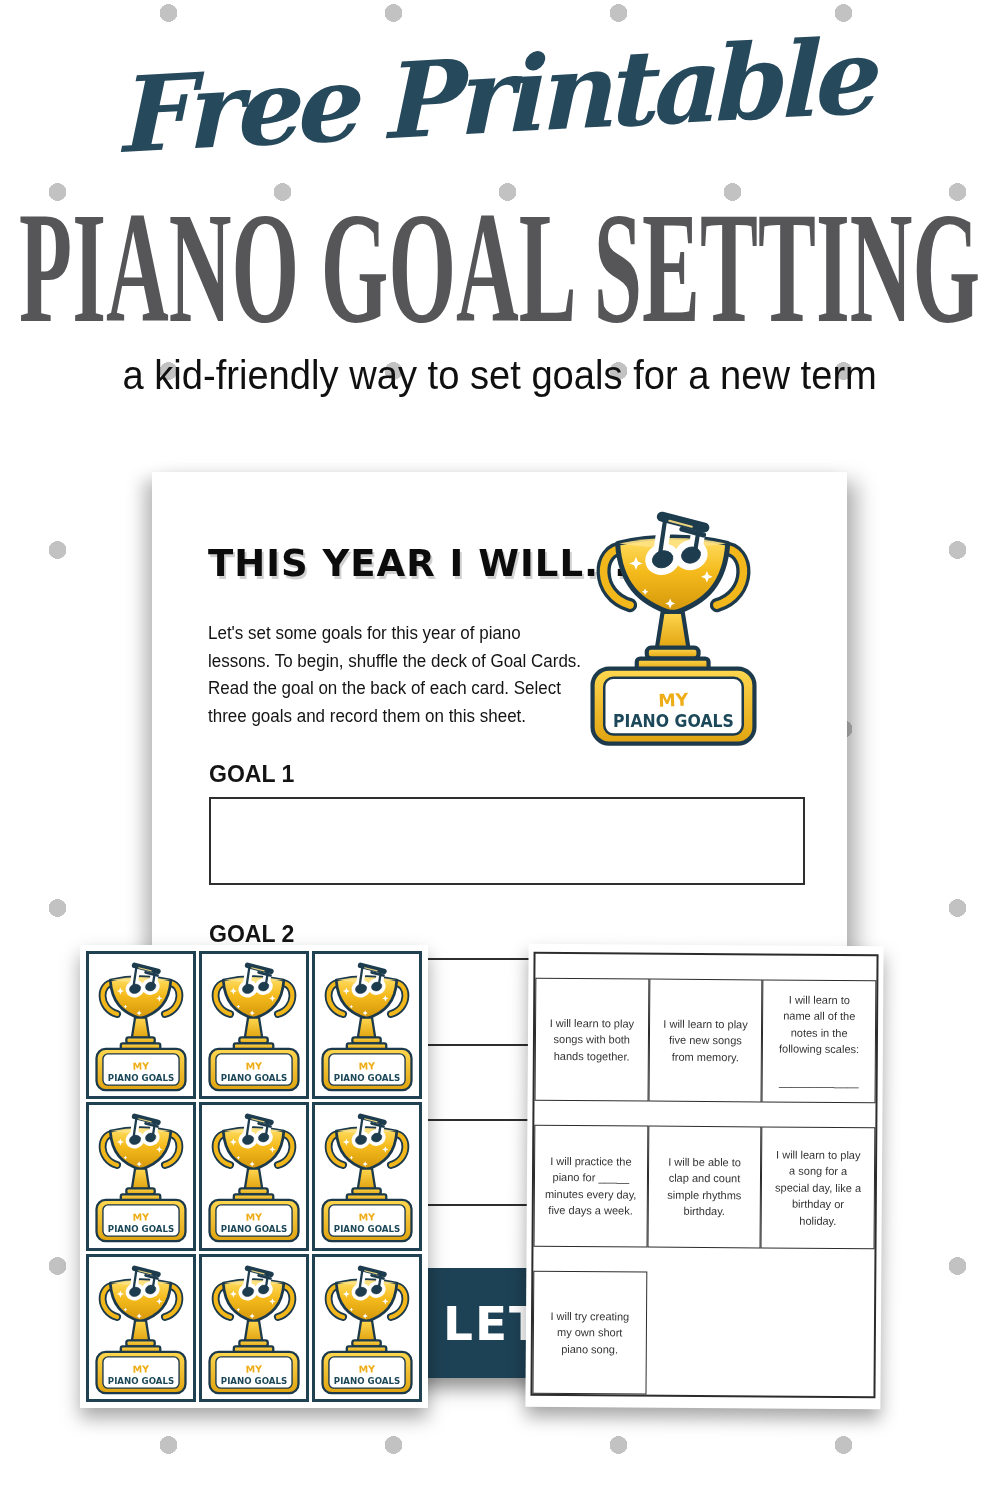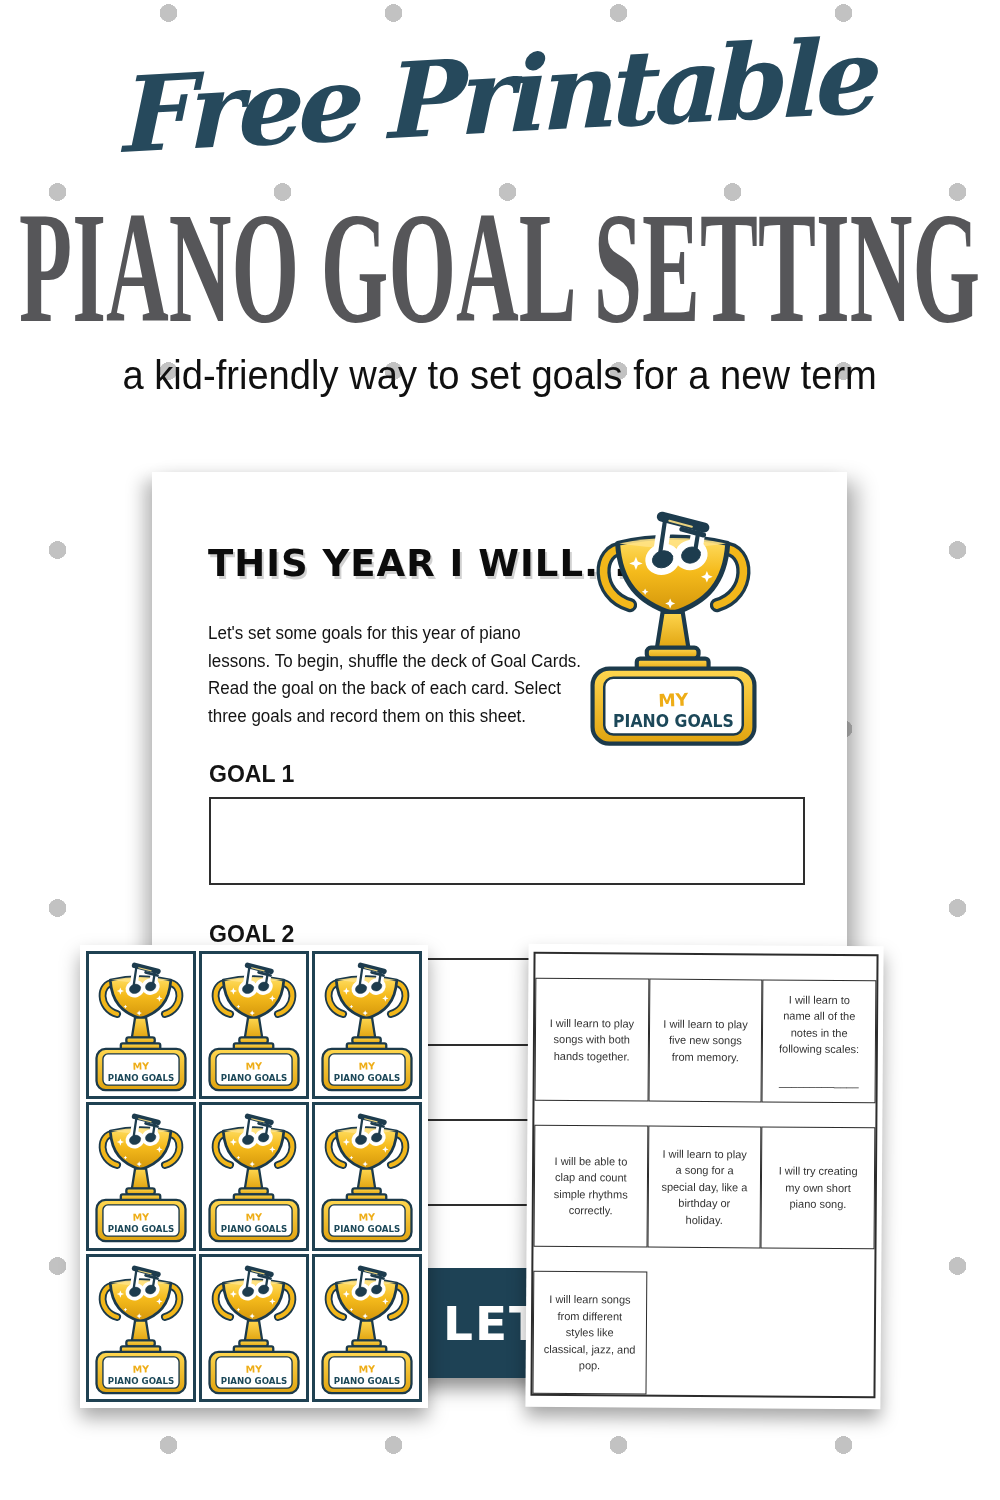"I will practice the" div.text-cell { html: none -> <div>I will practice the piano for _____ minutes every day, five days a week.</div> }
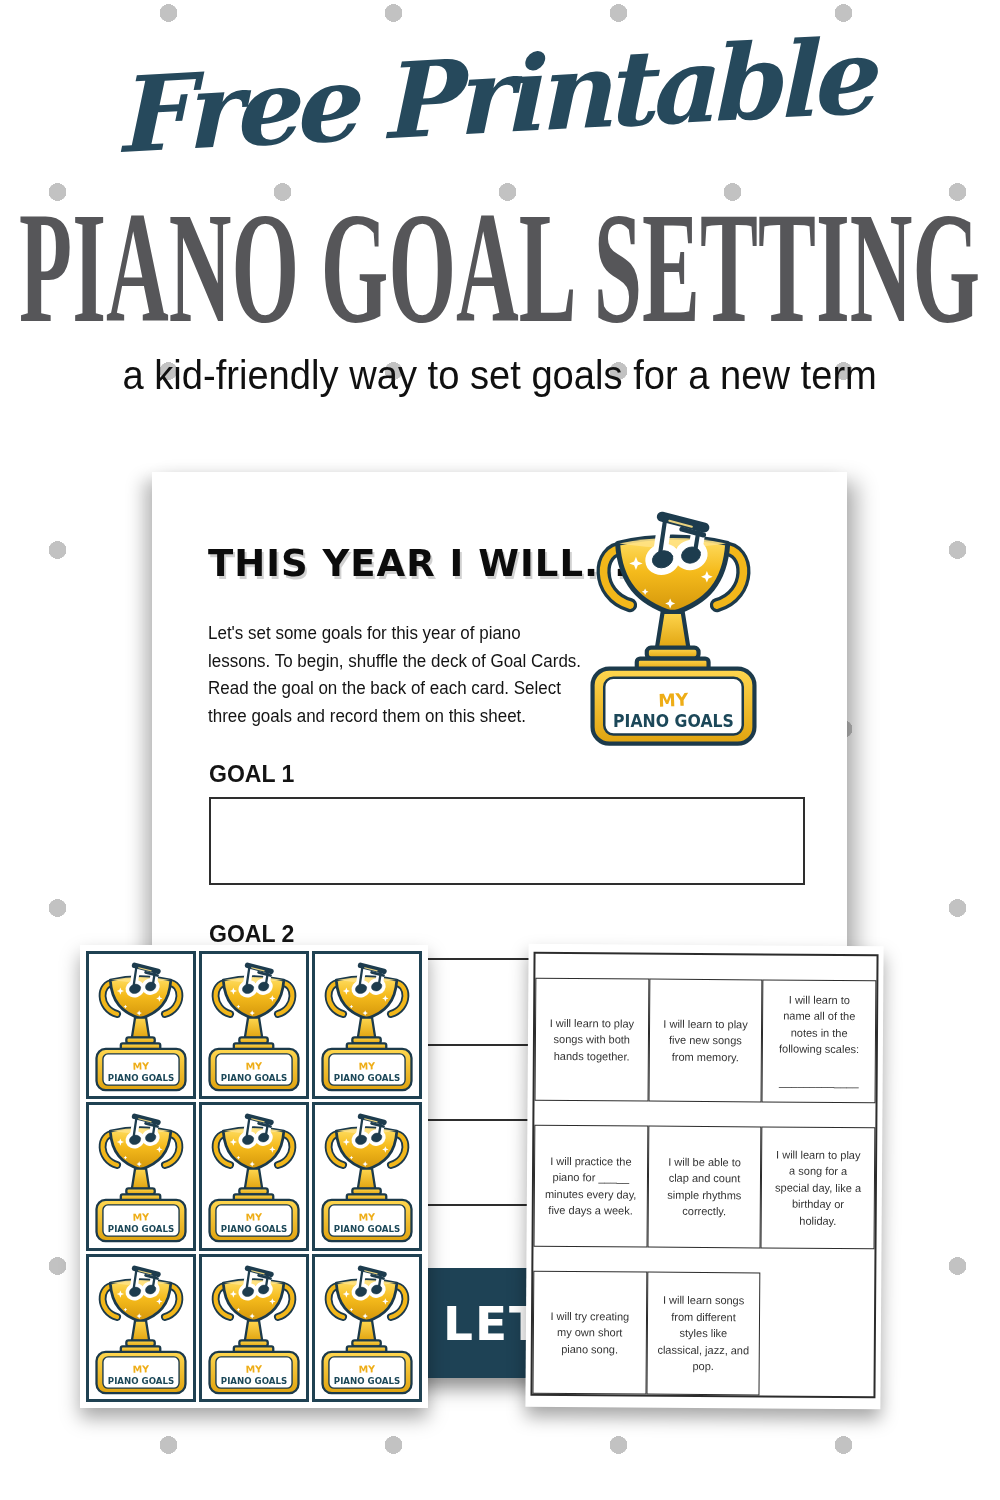"I will be able to" div.text-cell { text: correctly -> birthday }
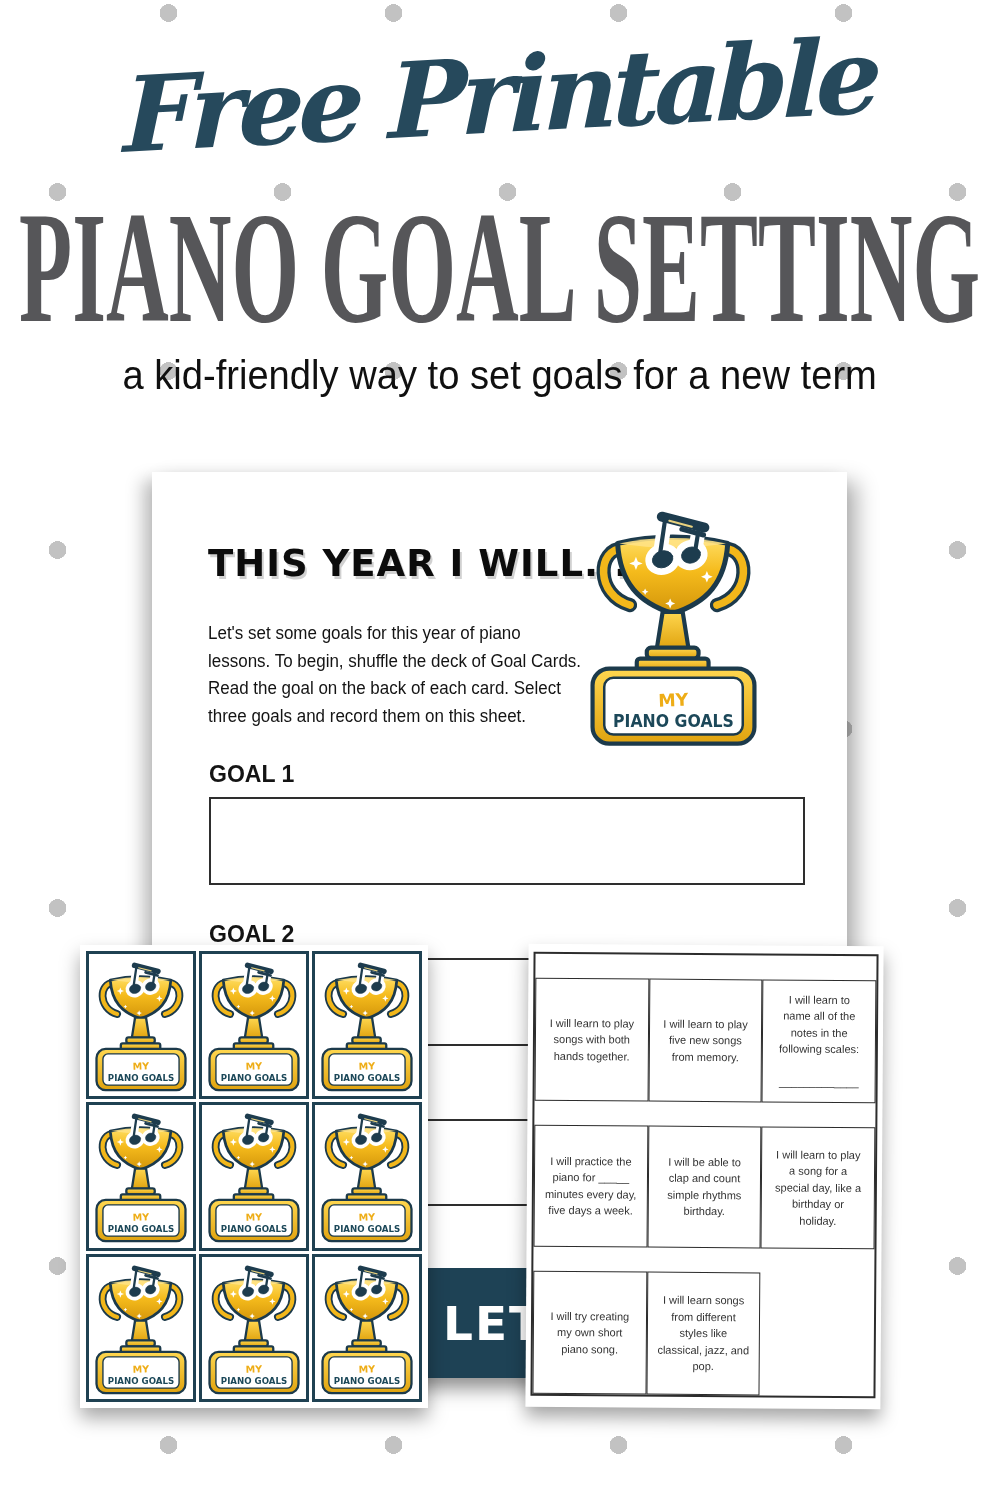"I will learn songs" div.text-cell { html: <div>I will learn songs from different styles like classical, jazz, and pop.</div> -> none }
